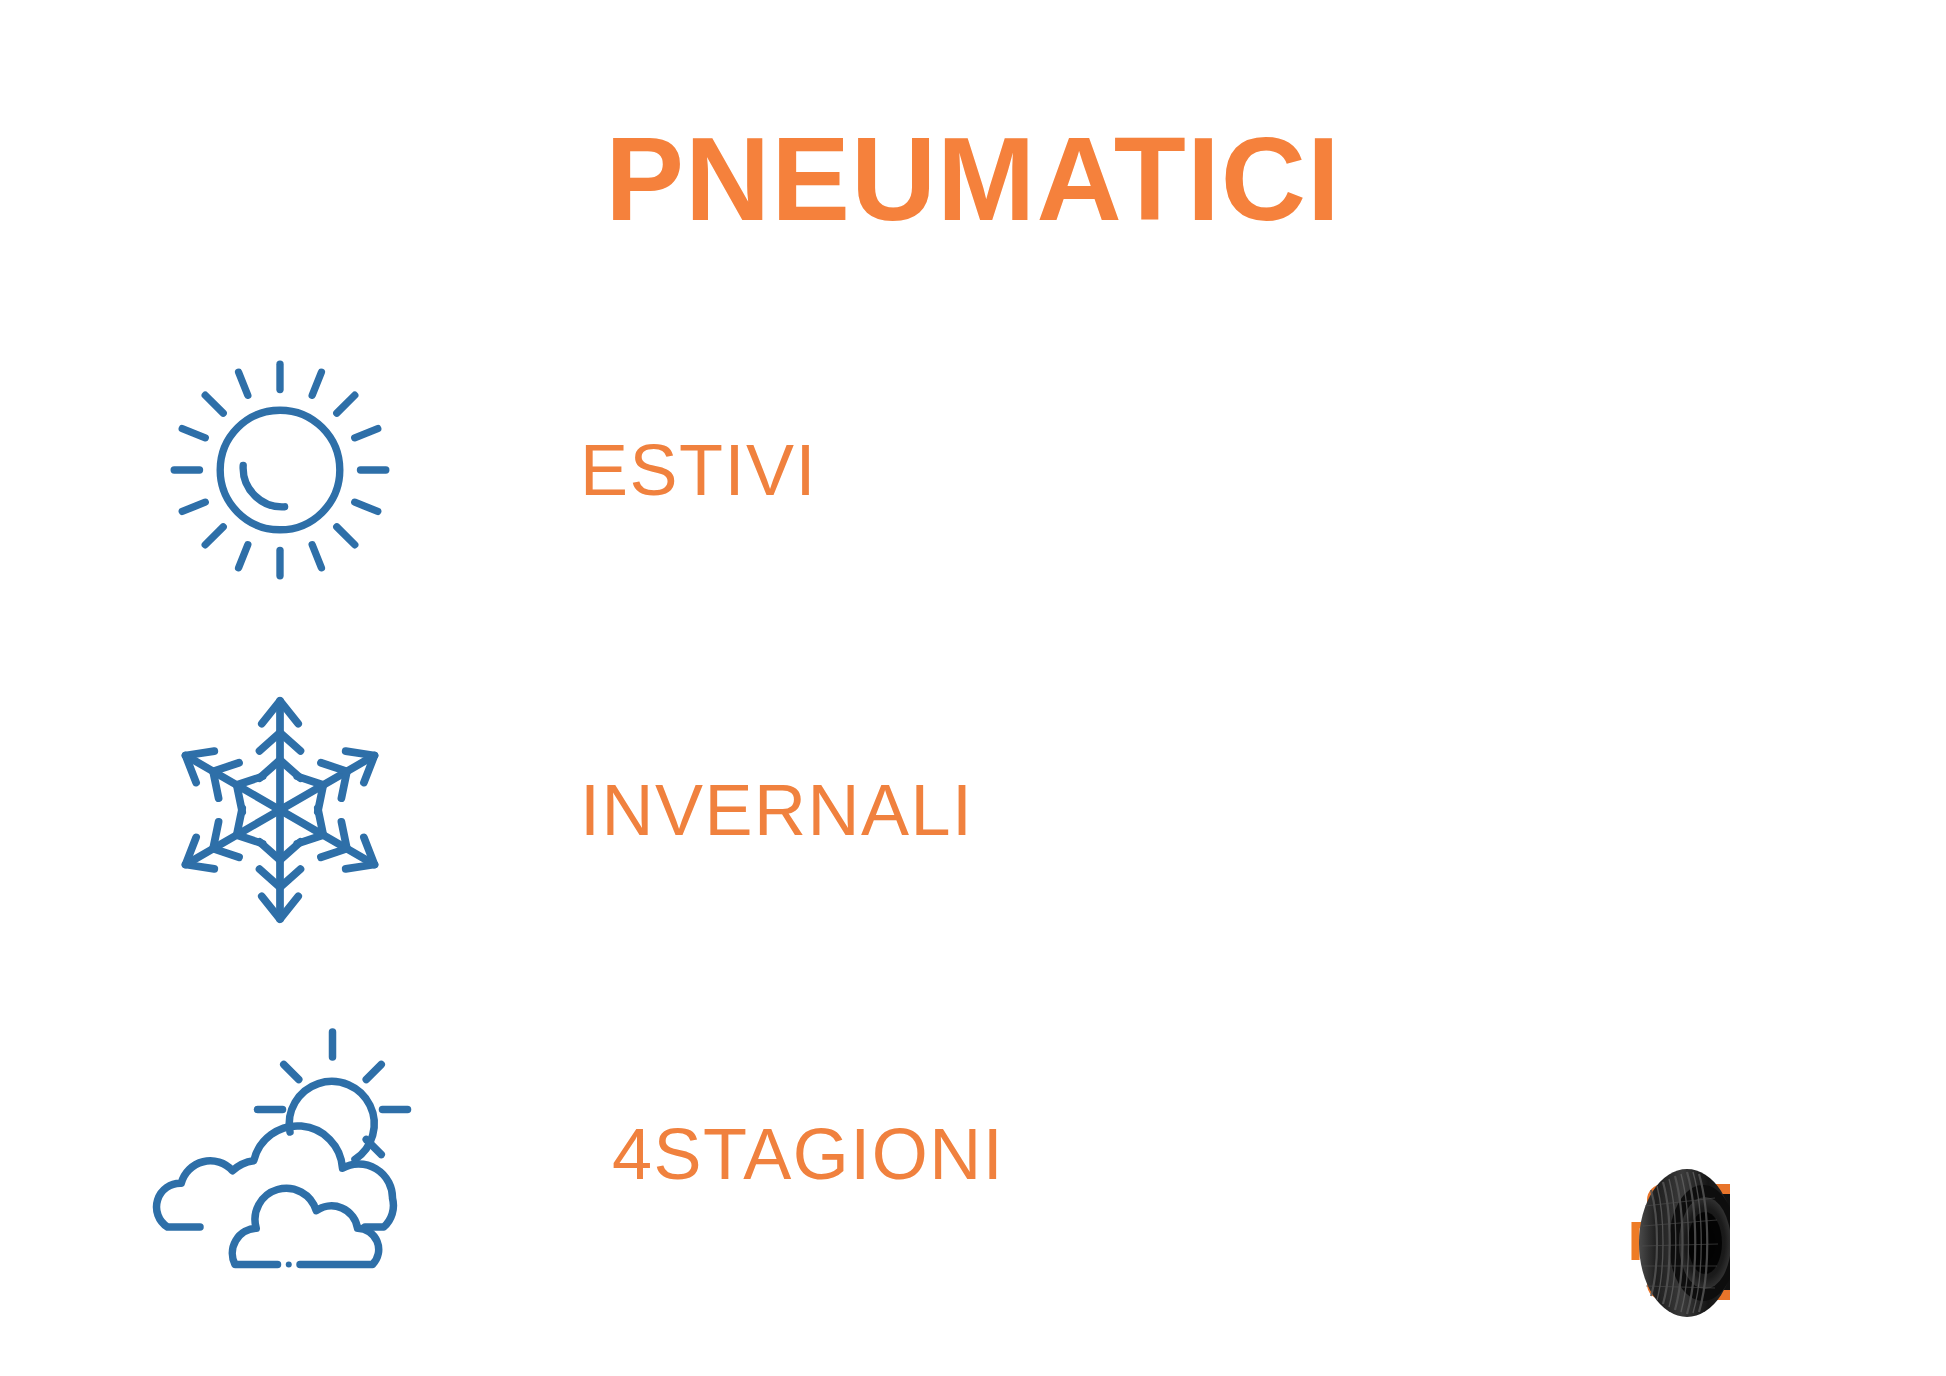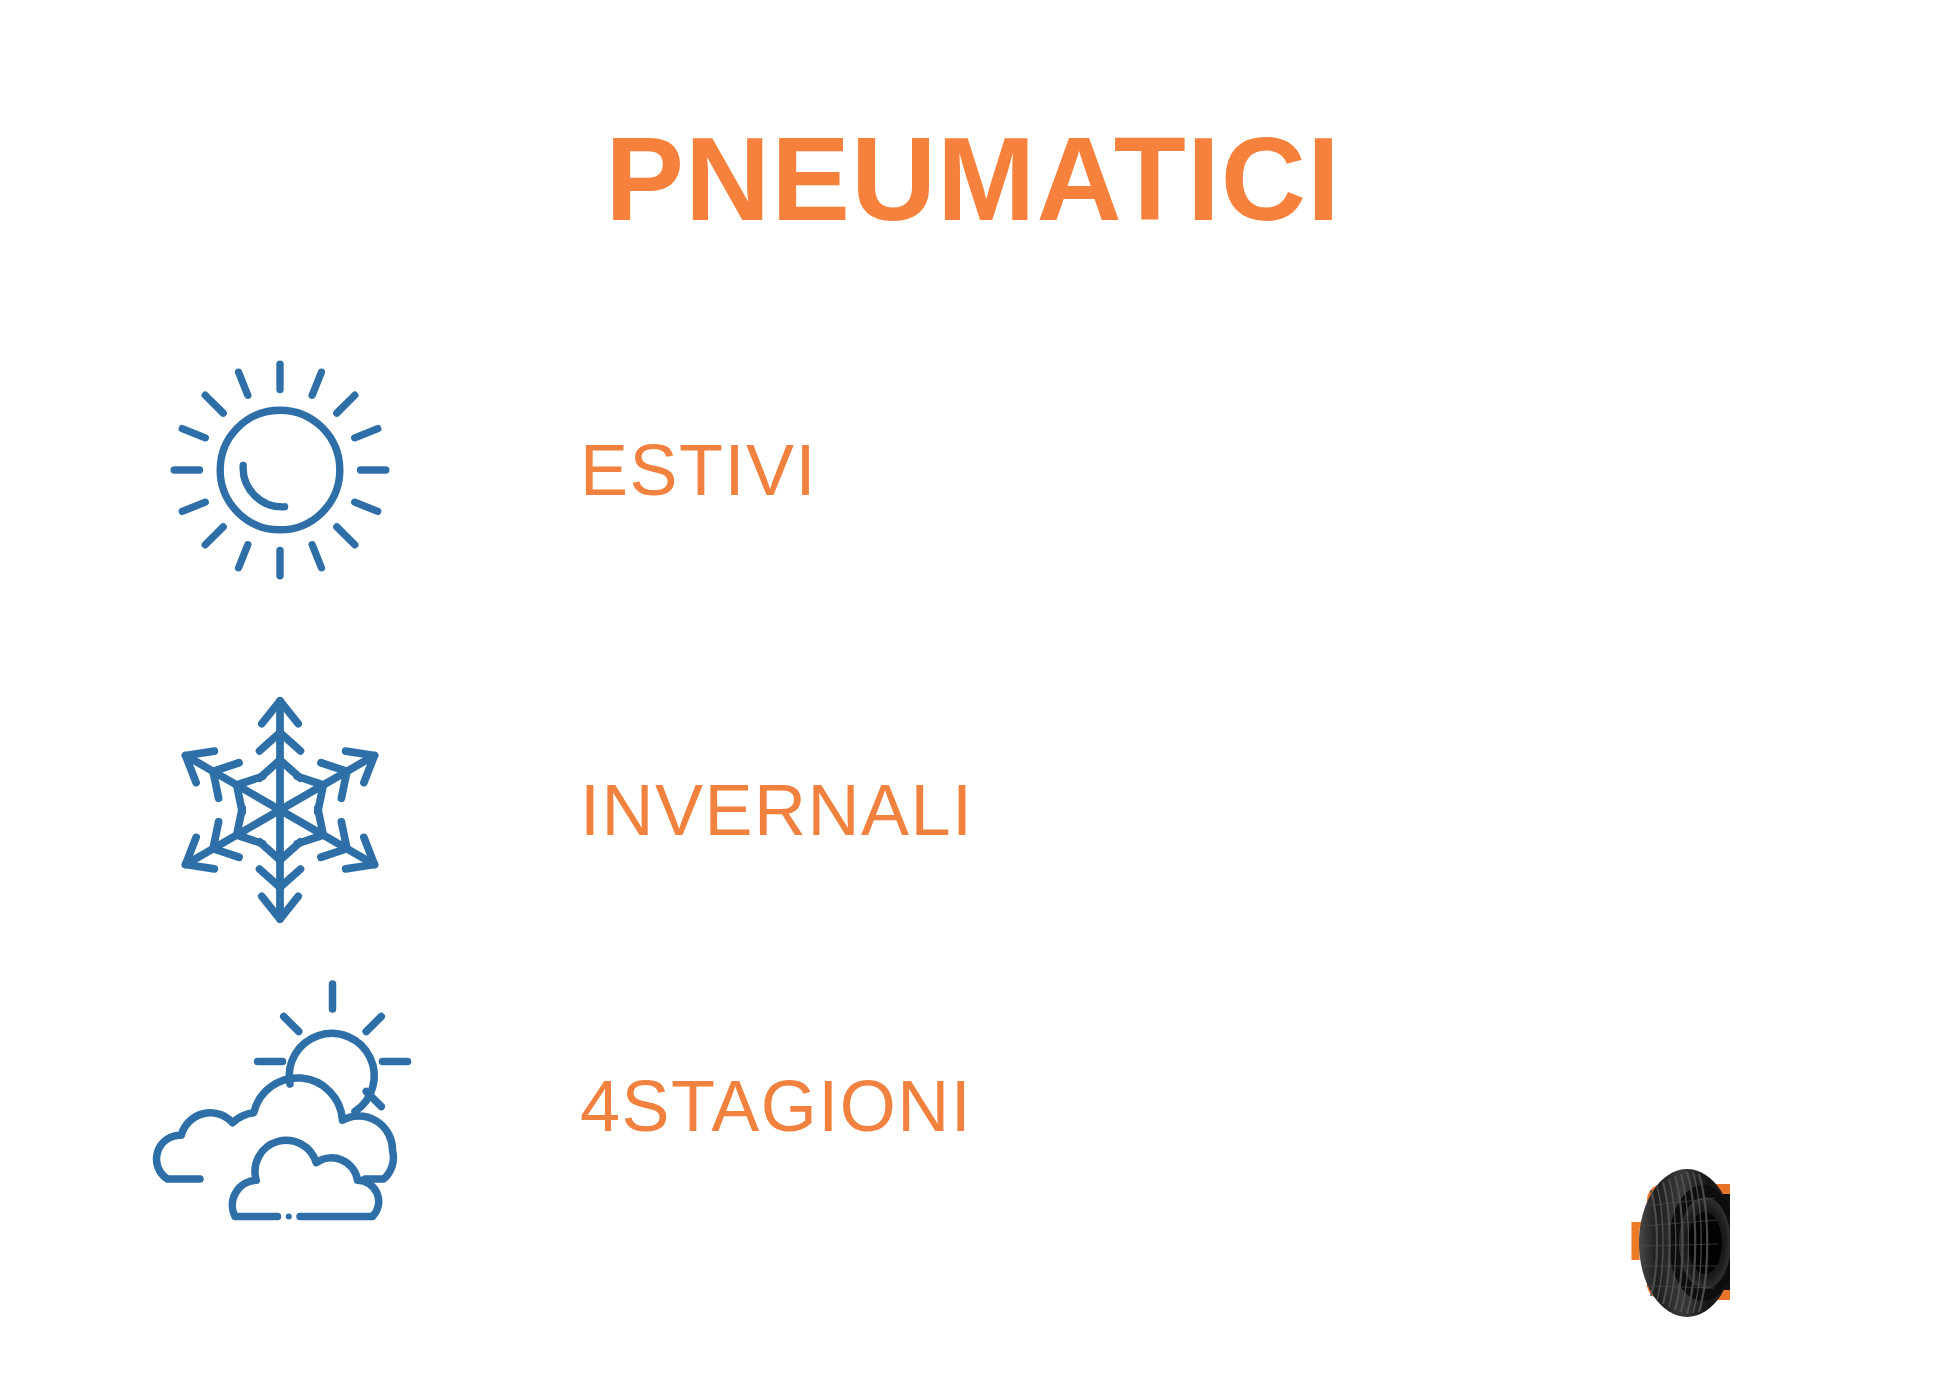"4STAGIONI" .row-3 { gap: none -> 32px; top: 956px -> 1004px }
